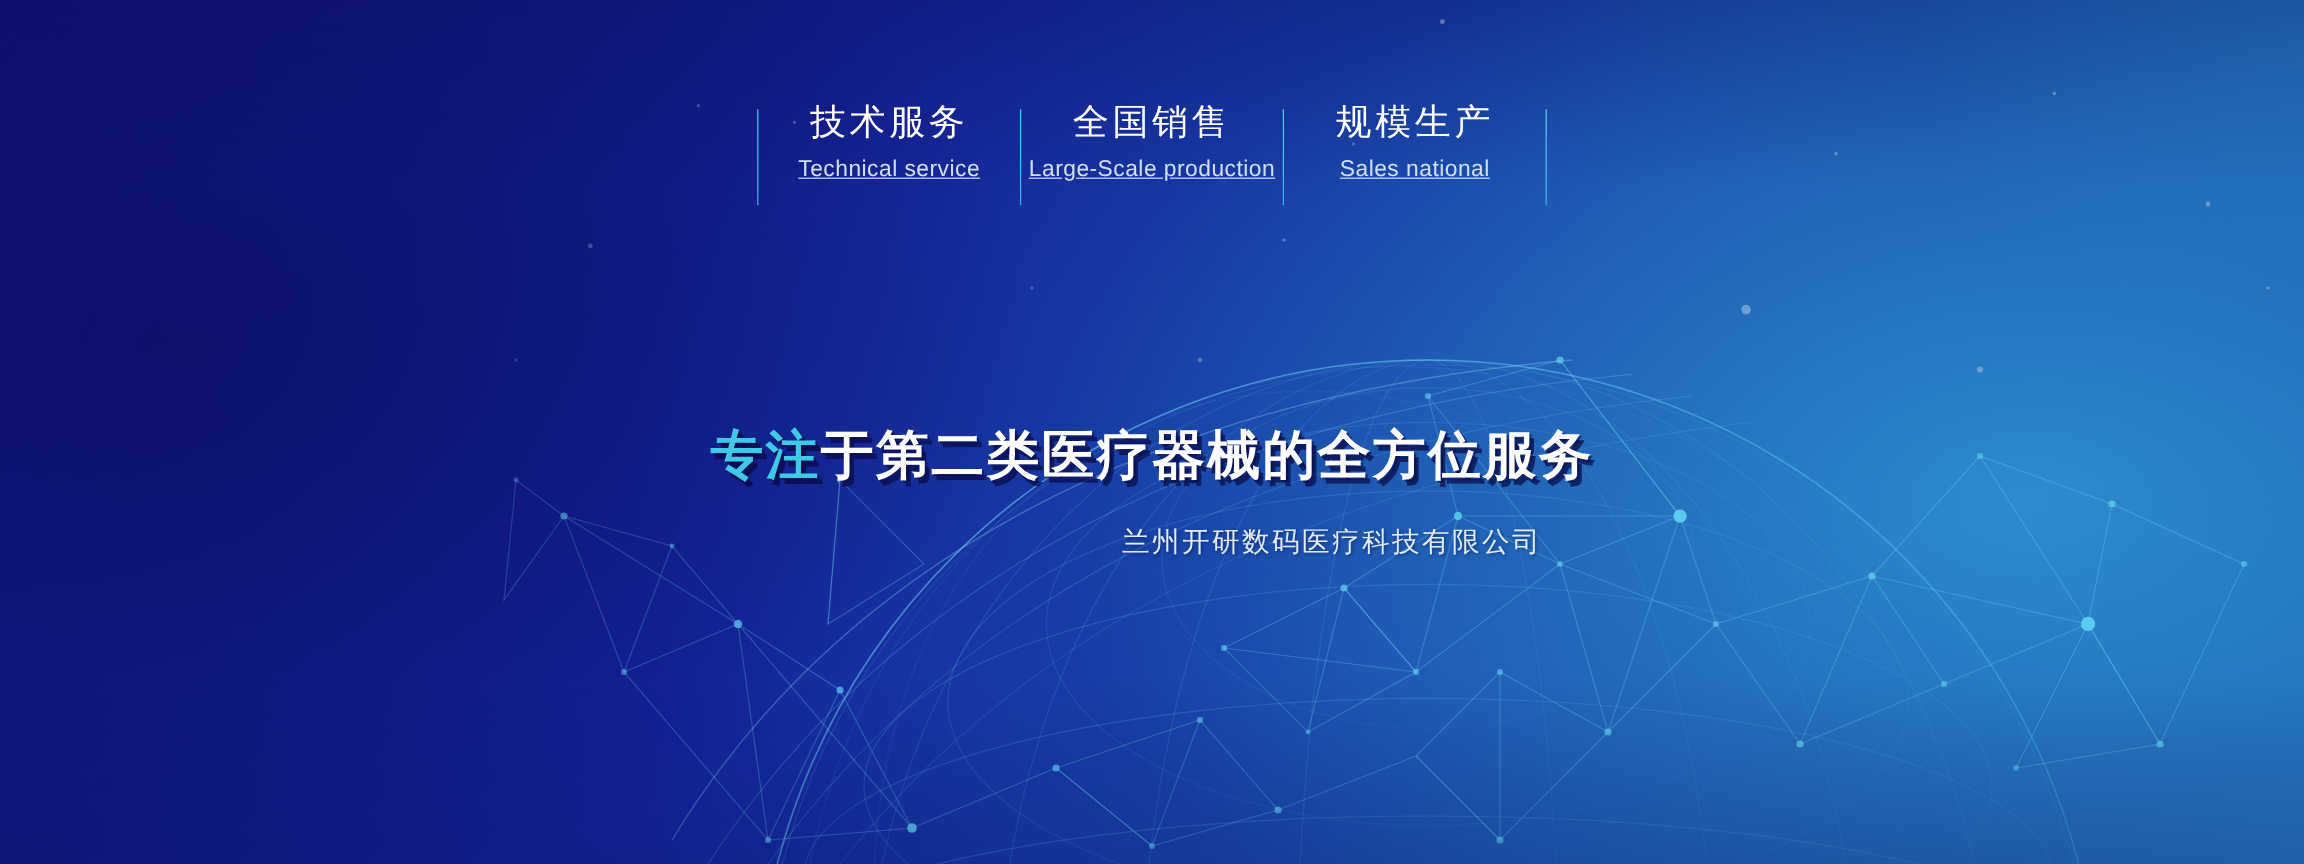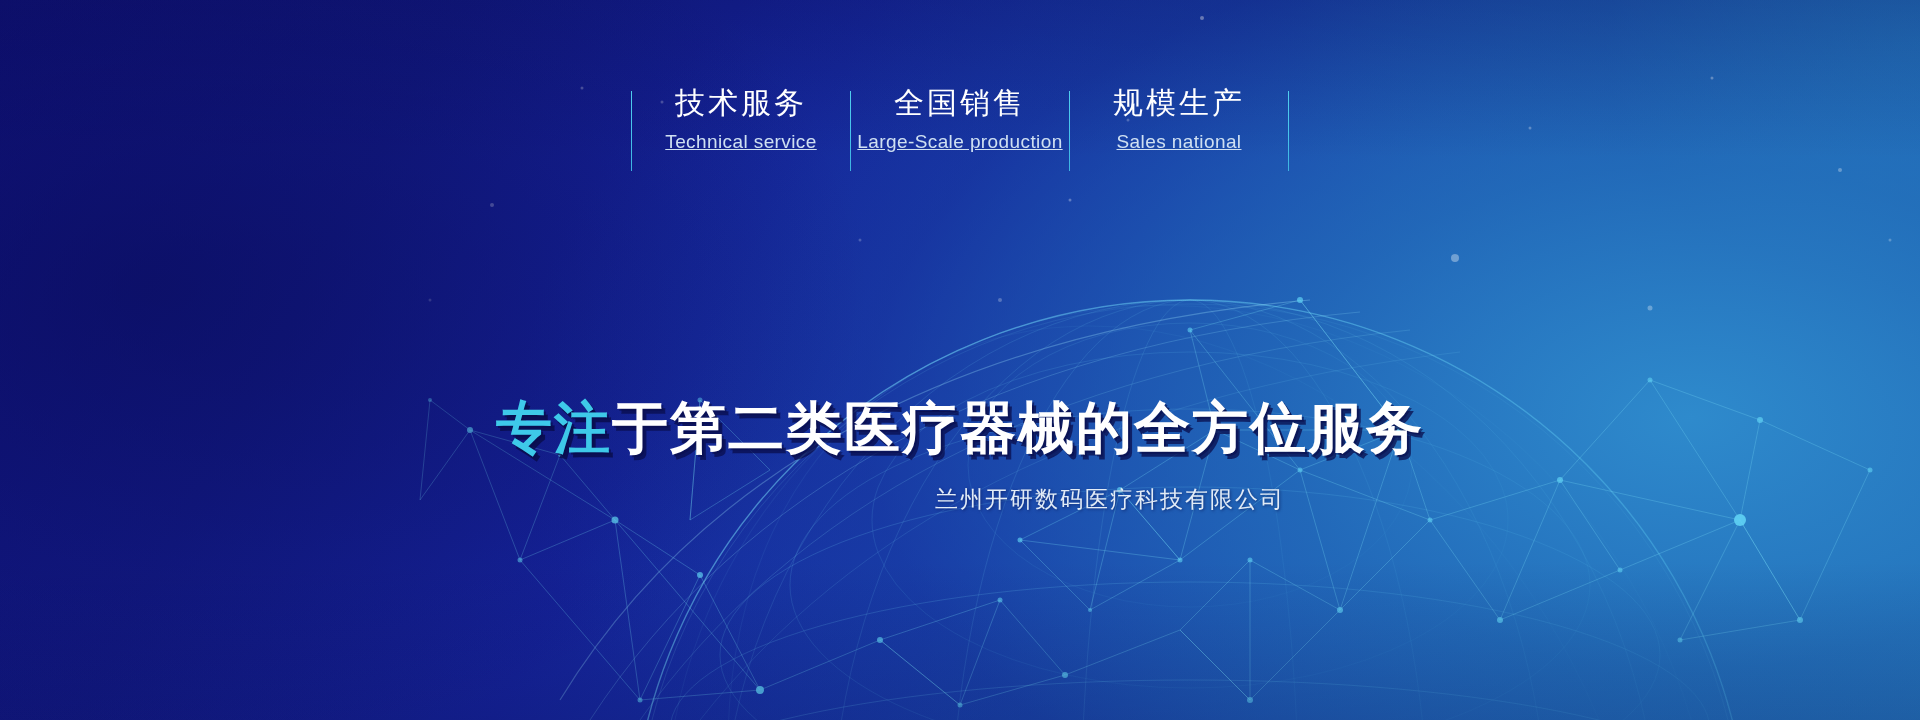"专注于第二类医疗器械的全方位服务" .headline .title { font-size: 56px -> 44px; margin-top: 48px -> none }
